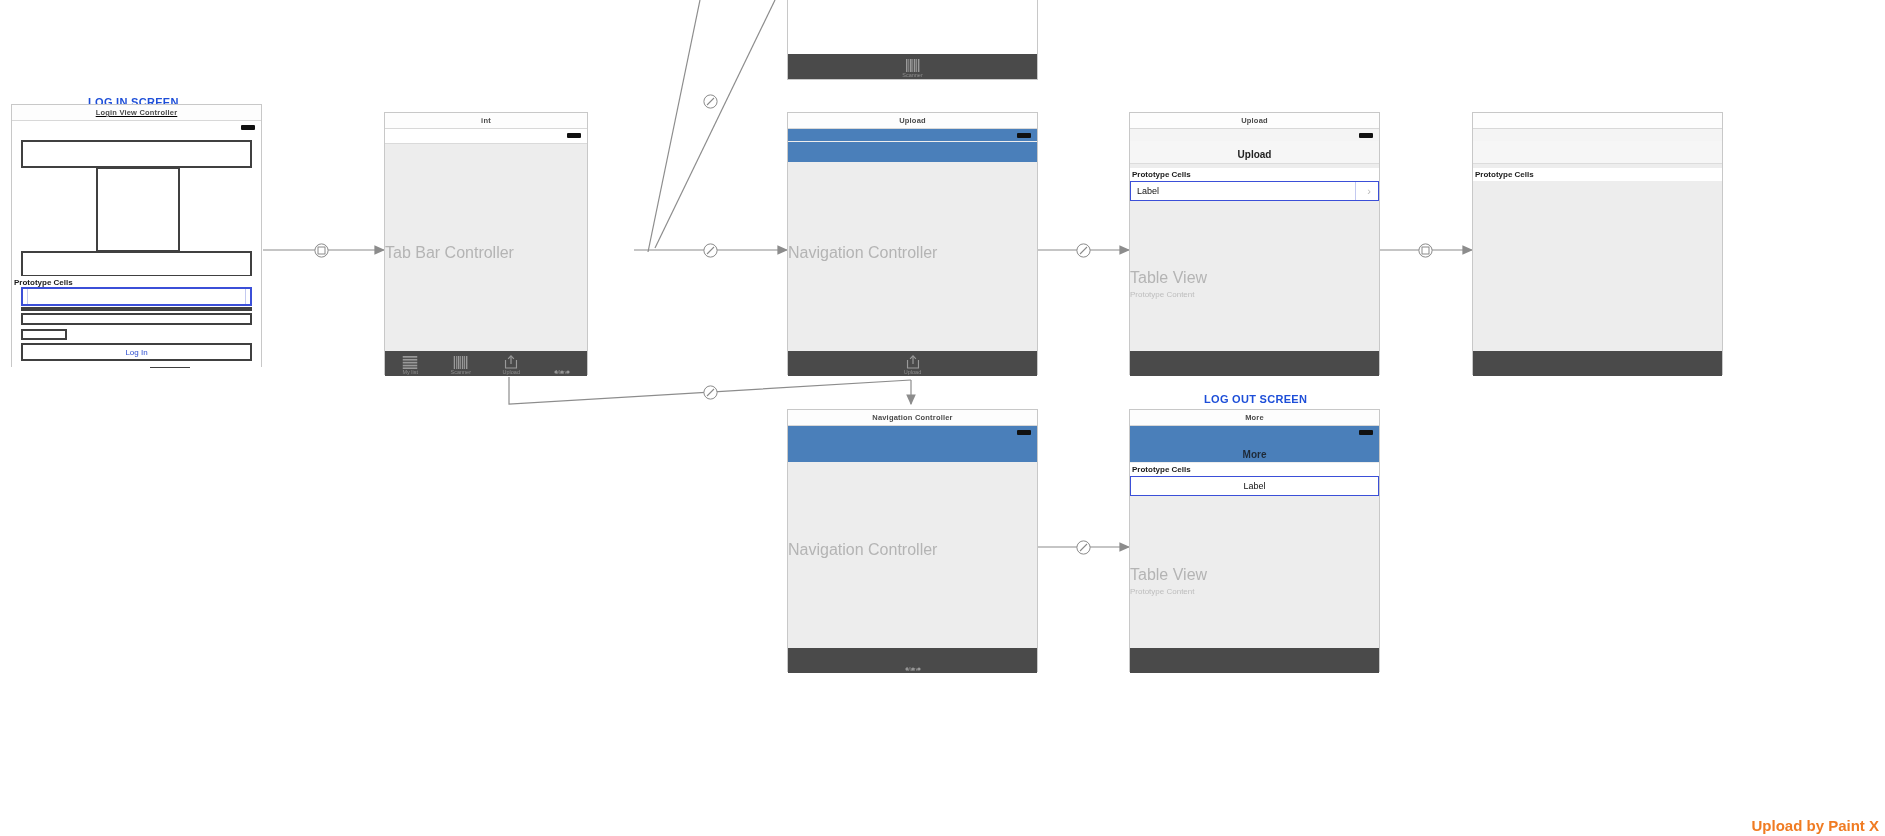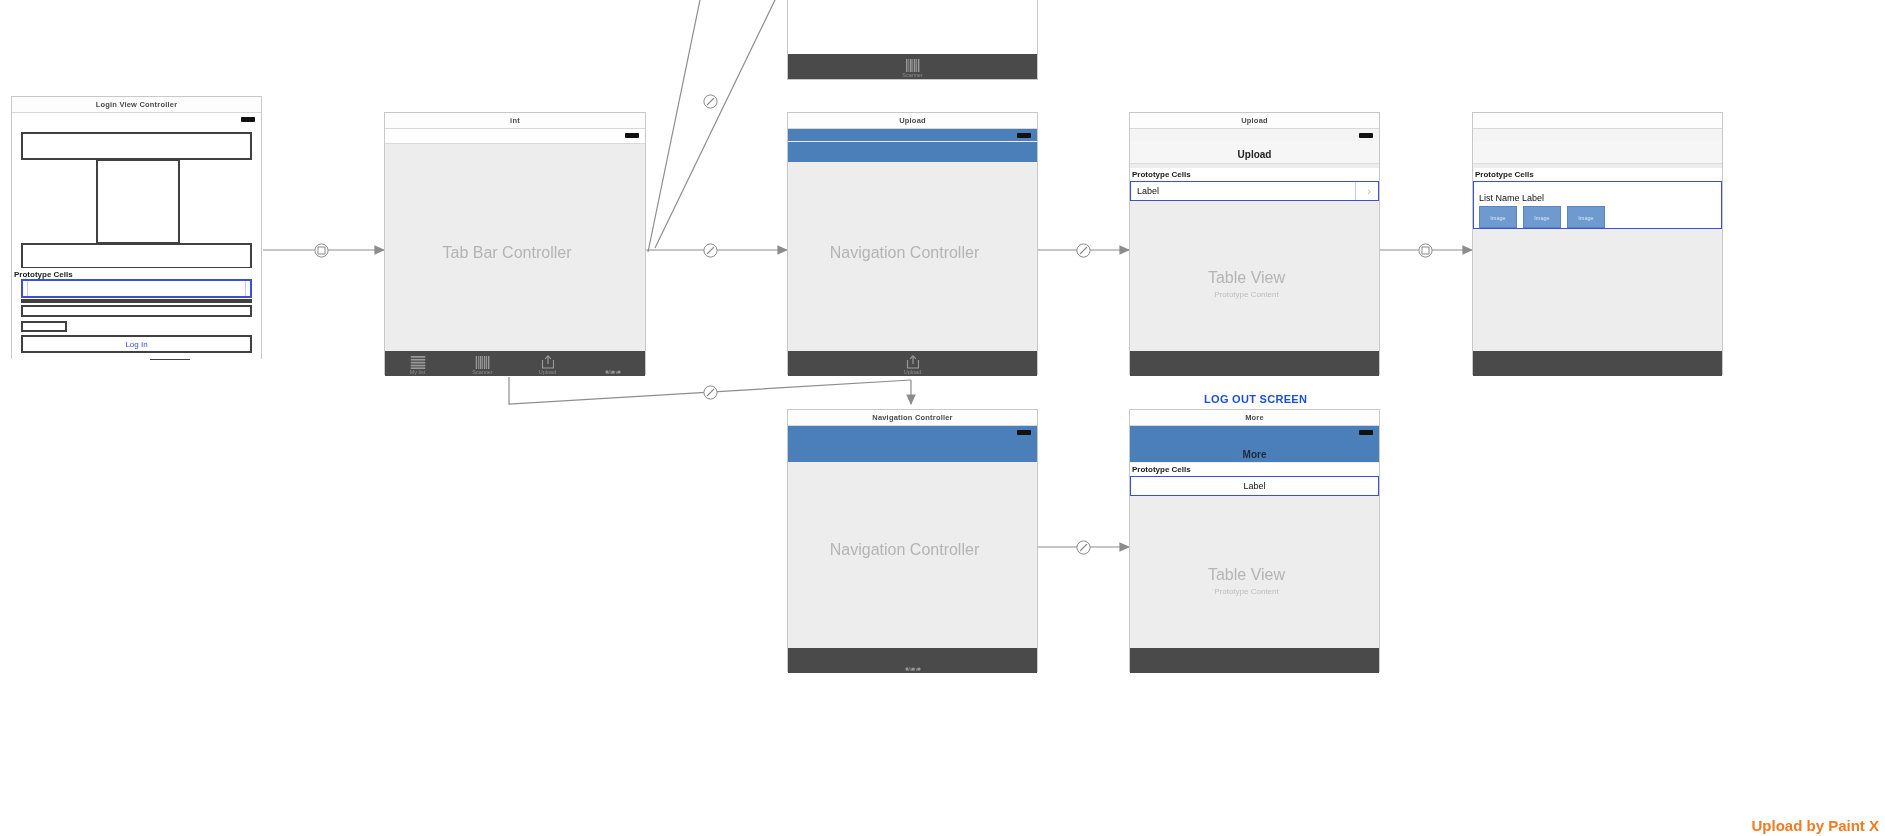"Login View Controller" div.scene { text-decoration: none -> underline; top: 96px -> 104px }
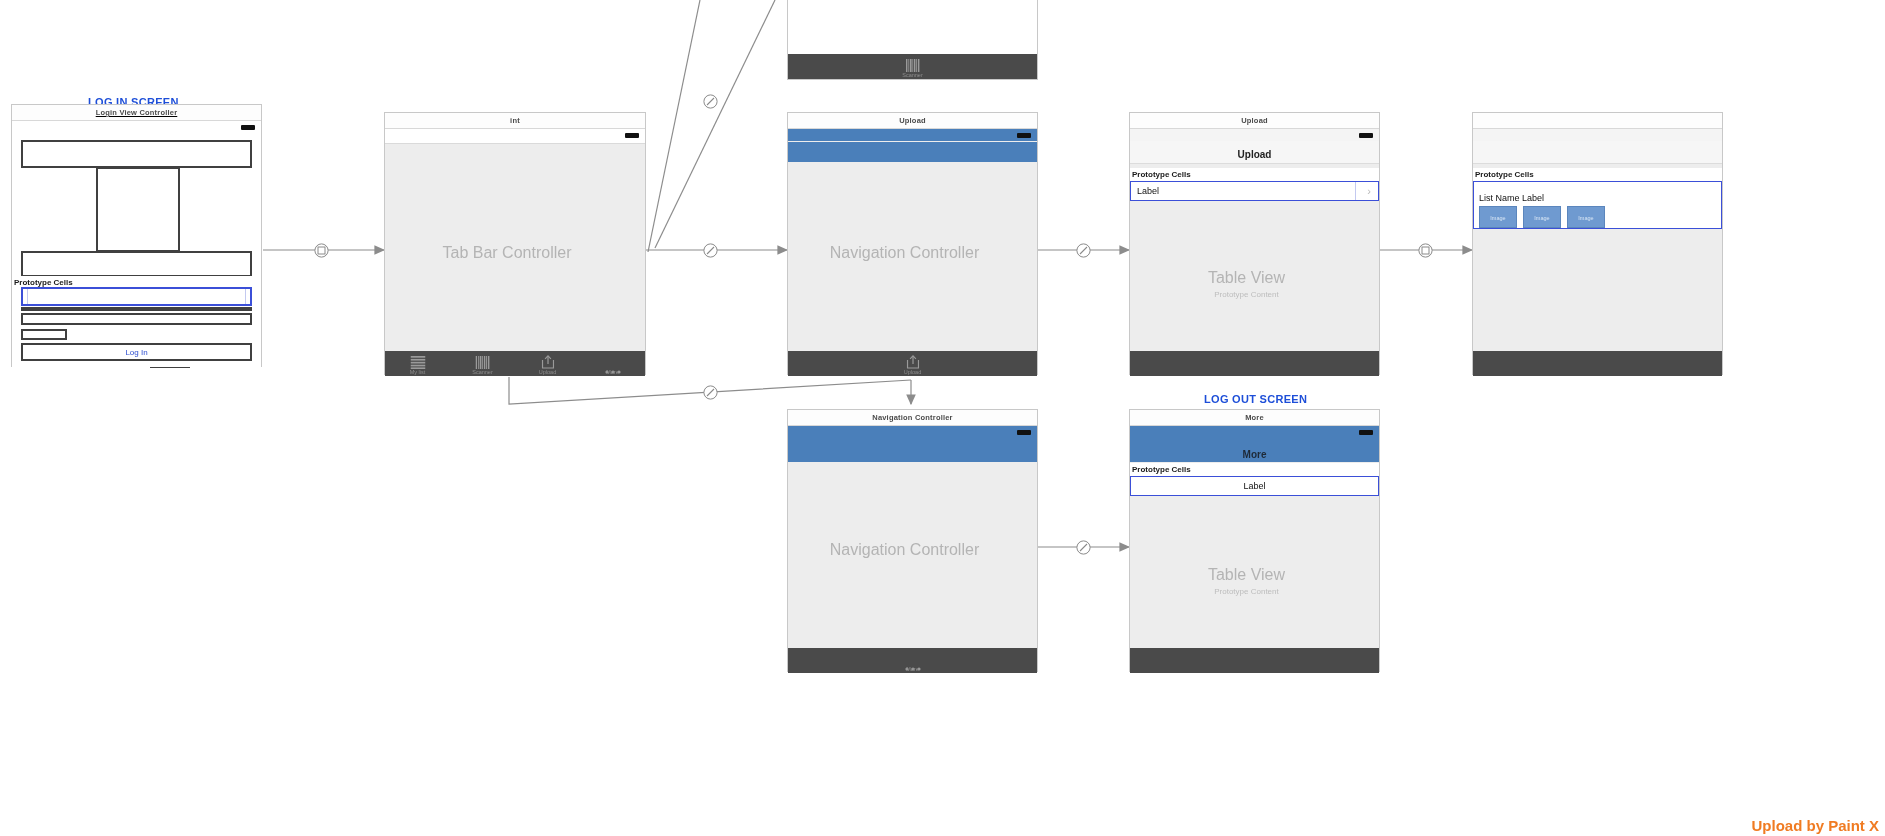"int" div.scene { width: 262px -> 204px }
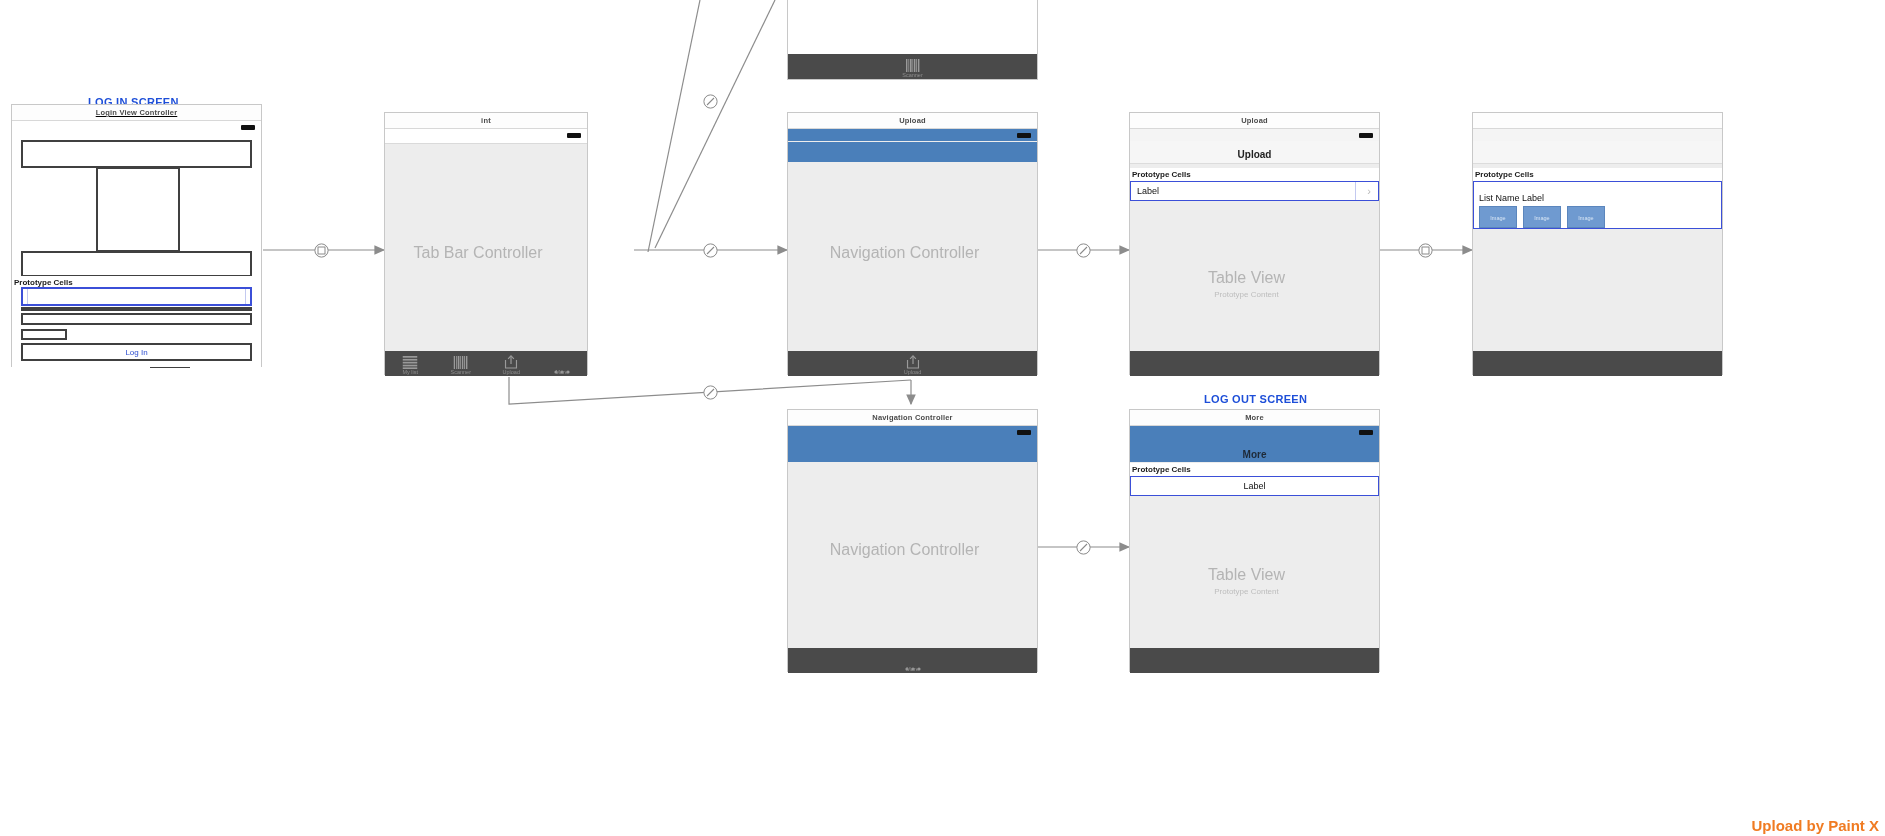"List Name Label" div.proto-cell { html: <div> <div>List Name Label</div> <div>Image</div> <div>Image</div> <div>Image</div> </div> -> none }
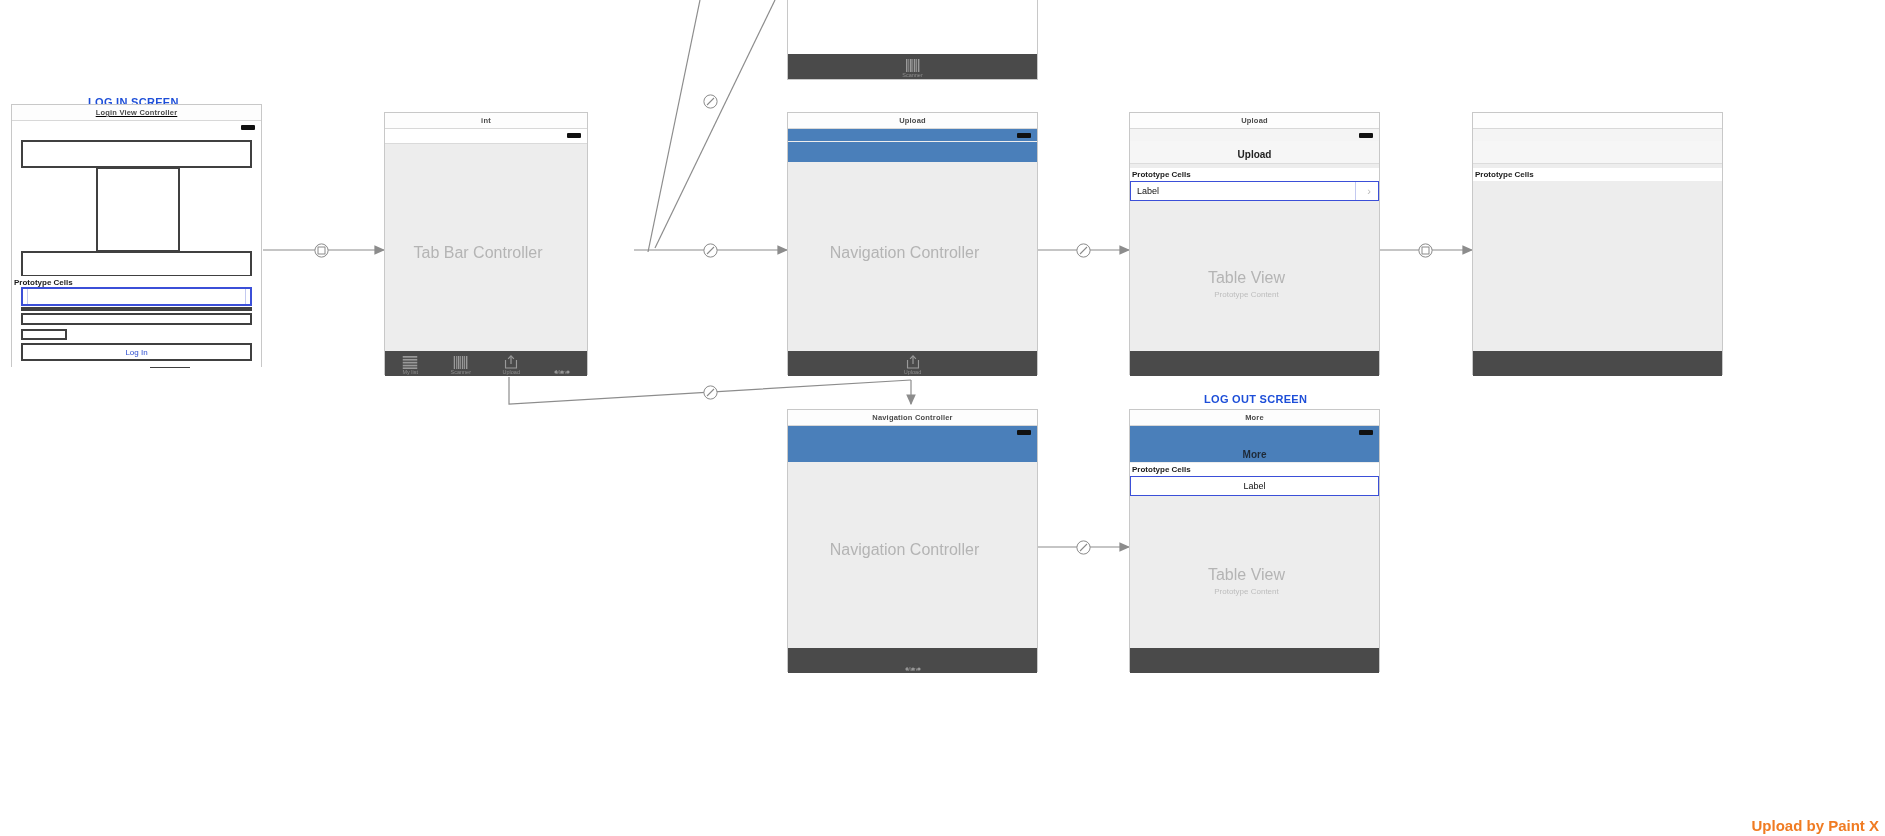"Tab Bar Controller" .placeholder { text-align: center -> left }
